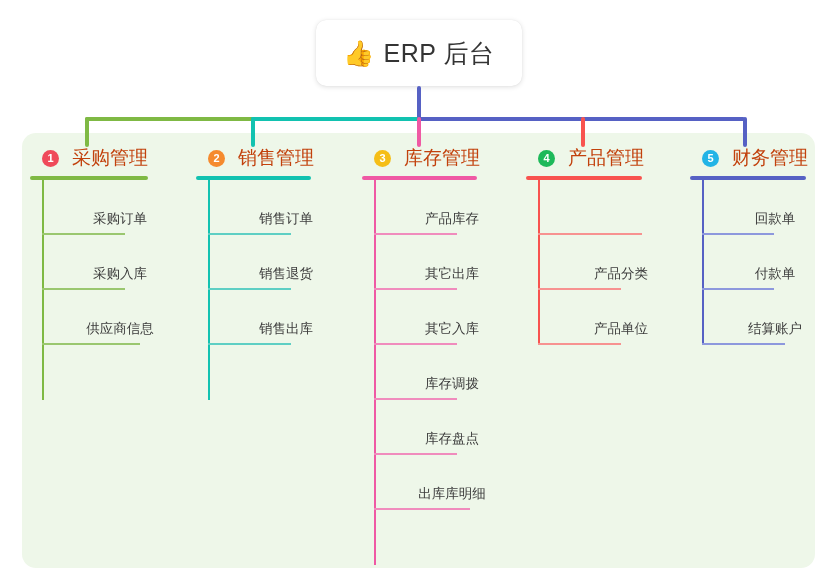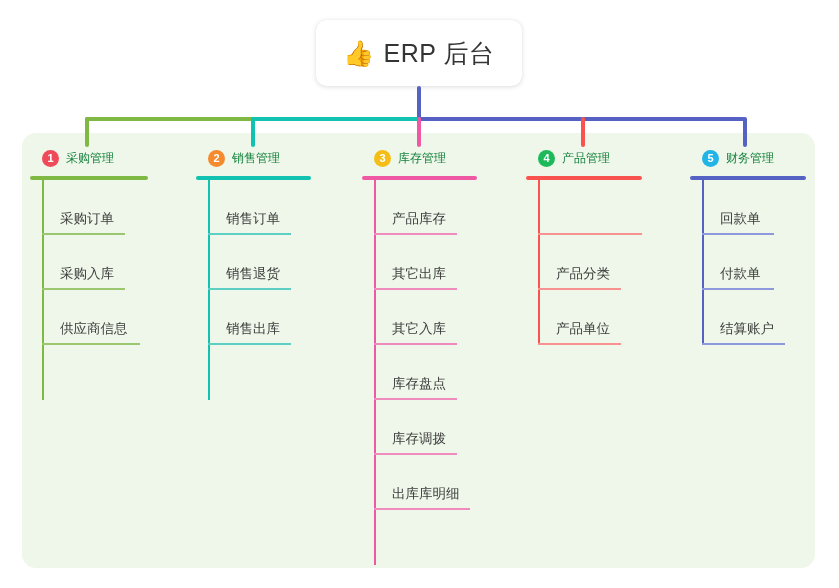"采购管理" .col-title { color: #15803d -> #c2410c; font-size: 12px -> 19px; margin-left: none -> 6px }
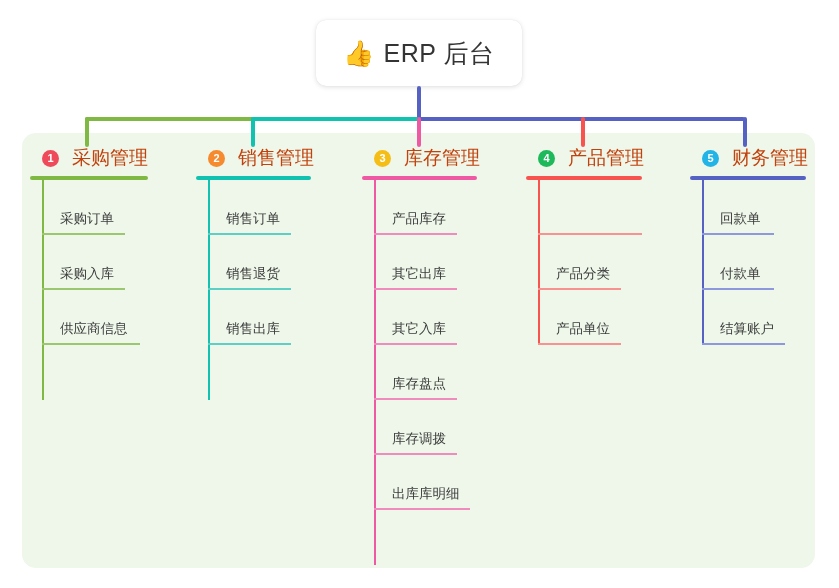"采购订单" .leaf-label { text-align: none -> center }
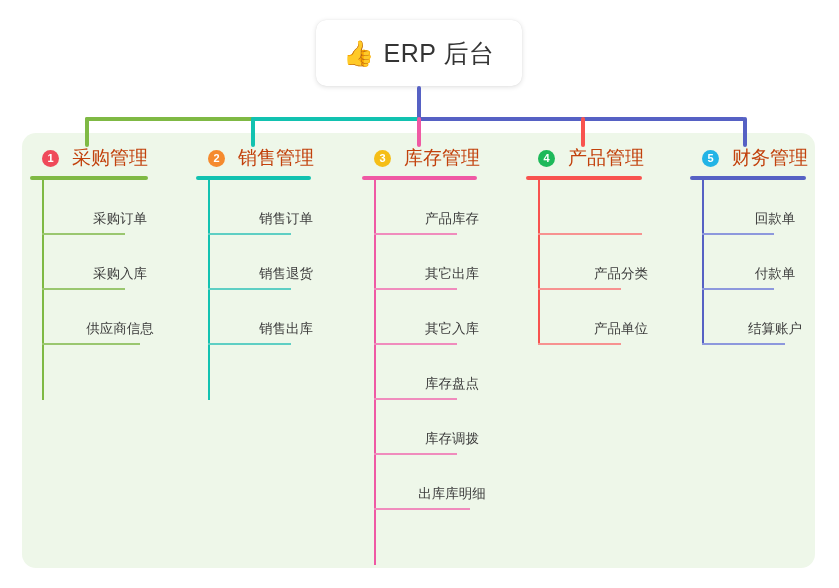"库存盘点" div.leaf { order: before "库存调拨" -> after "库存调拨" }
